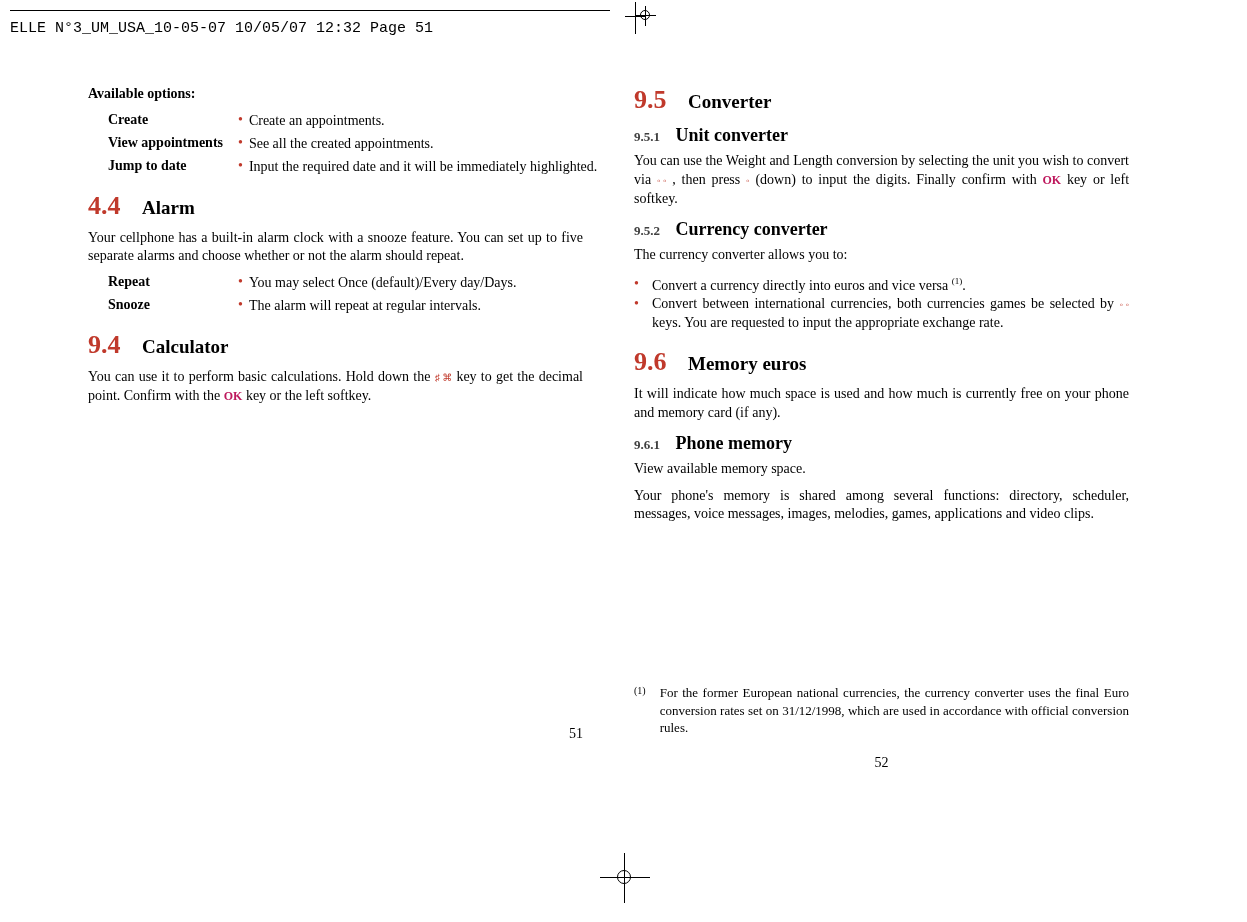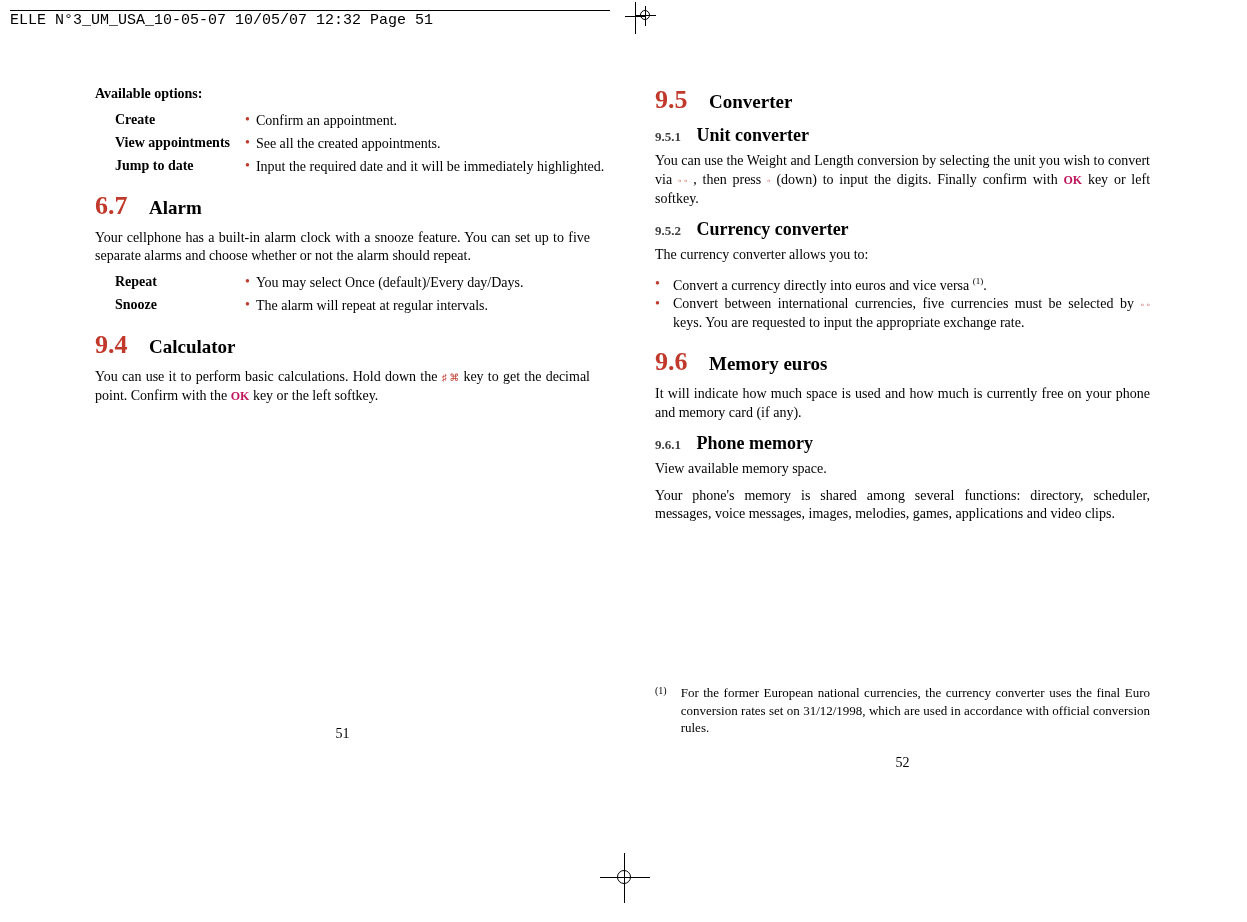"ELLE N°3_UM_USA_10-05-07 10/05/07 12:32" .header-line { padding-top: 1px -> 9px }
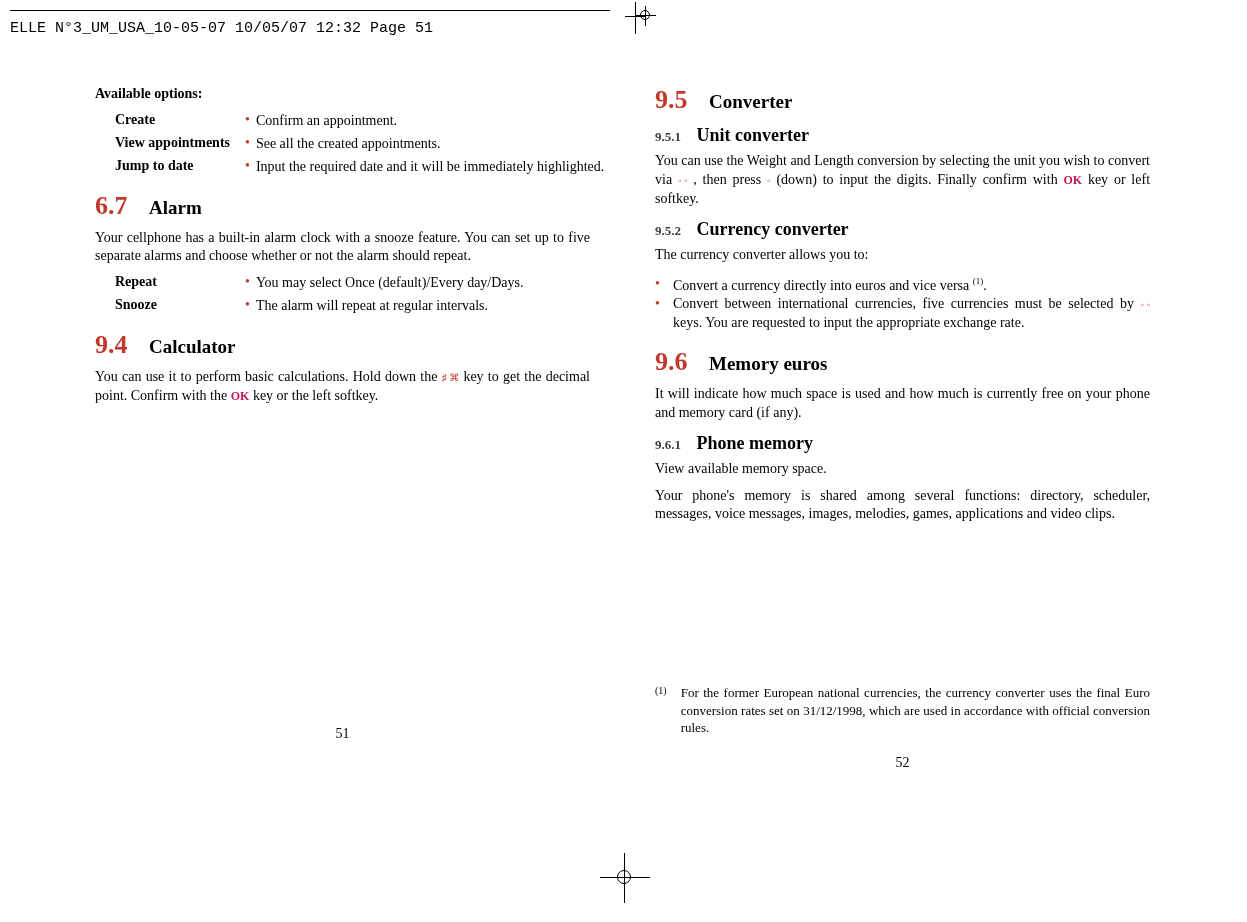"Available options:" .spread { gap: 65px -> 51px; left: 95px -> 88px }
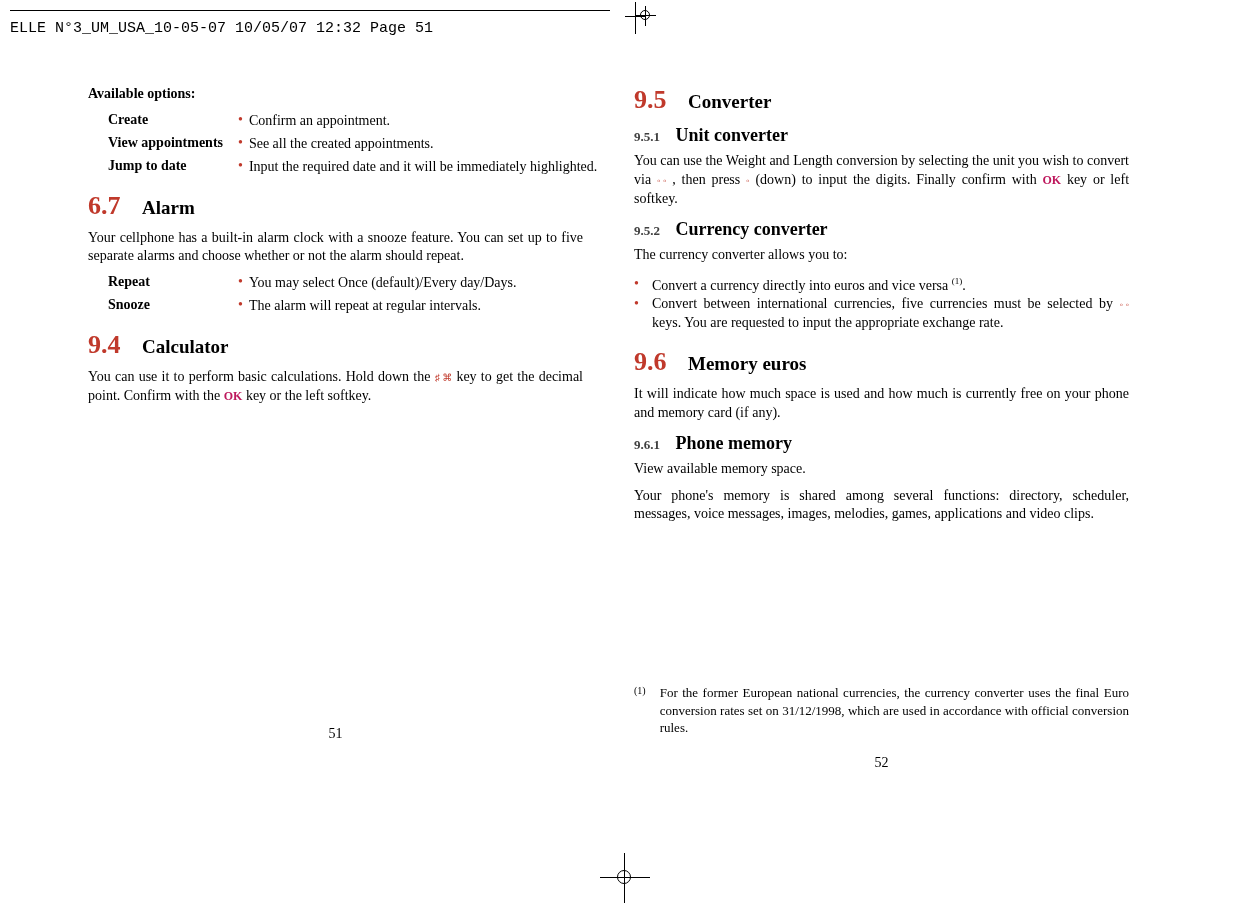"Confirm an appointment." div.opt-desc { text: Confirm an appointment -> Create an appointments }
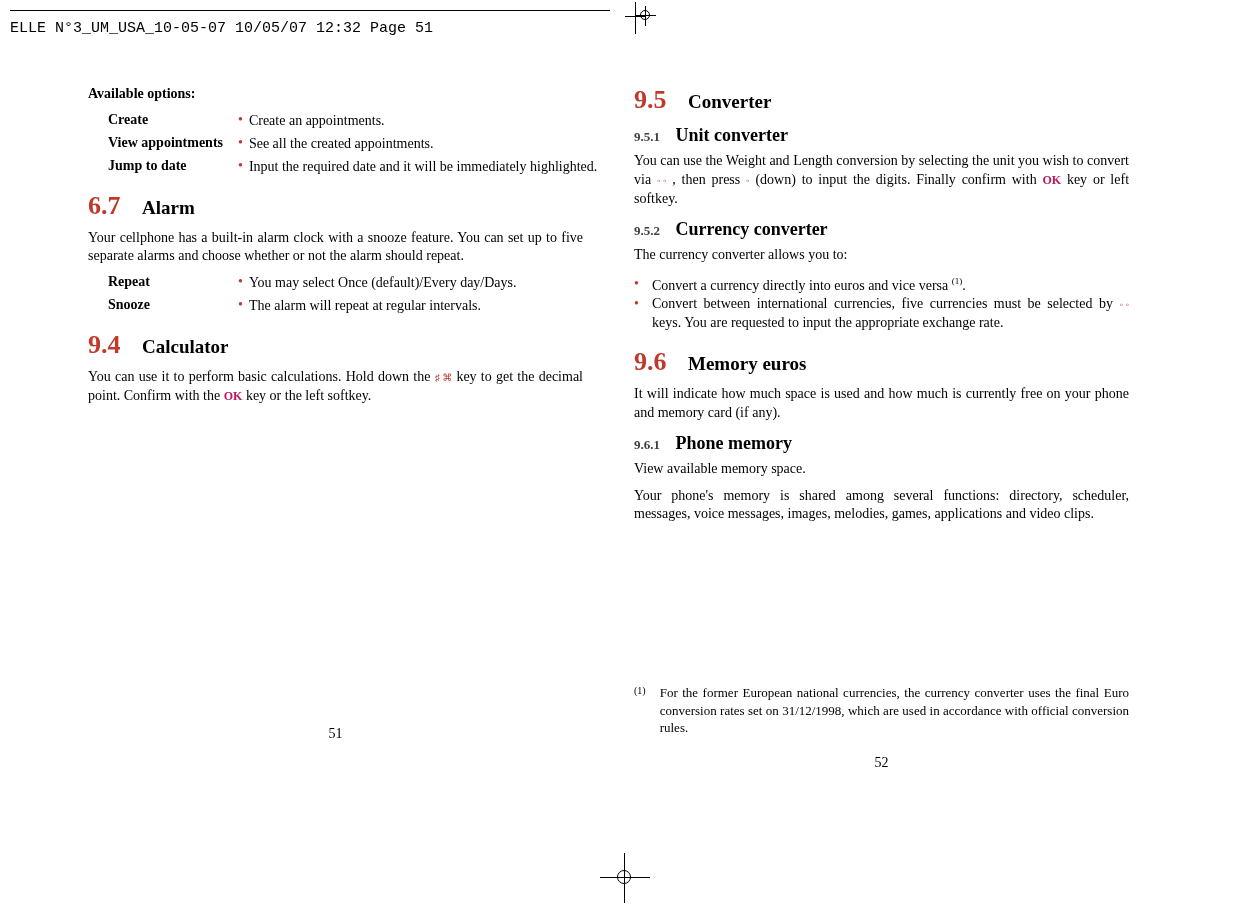"6.7" span.sec-num { text: 6.7 -> 4.4 }
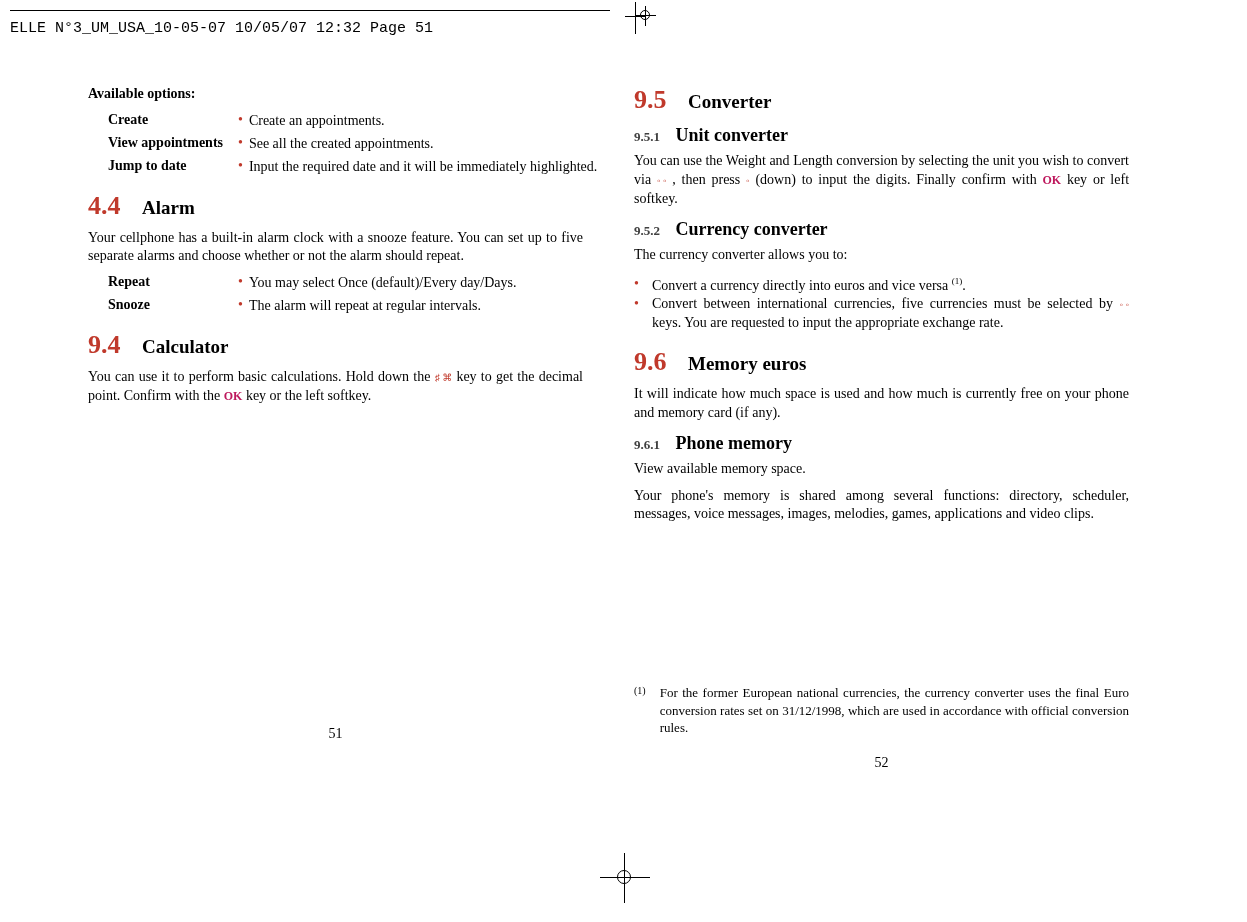"Convert between international" span { text: five currencies must -> both currencies games }
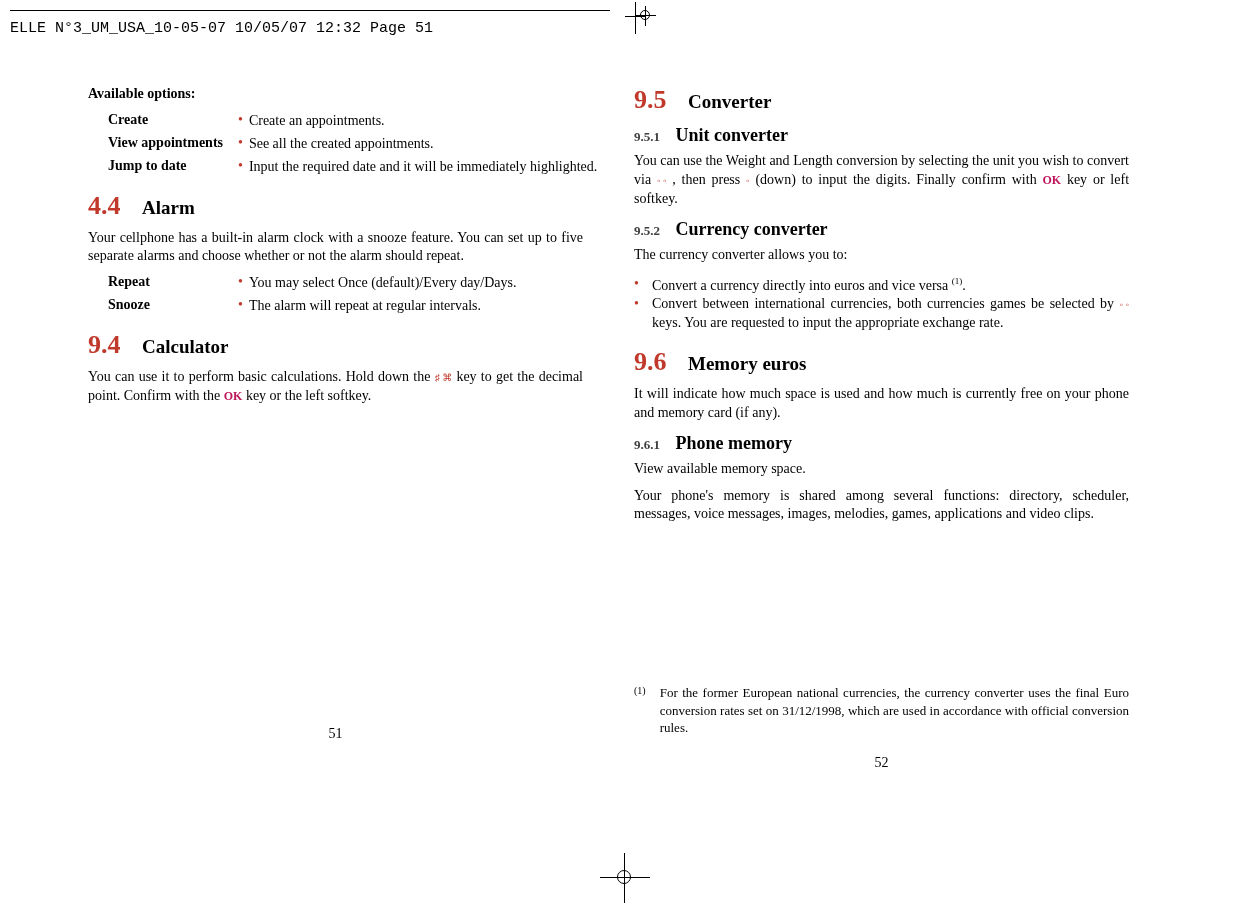"51" div.pg-num { text-align: none -> right }
